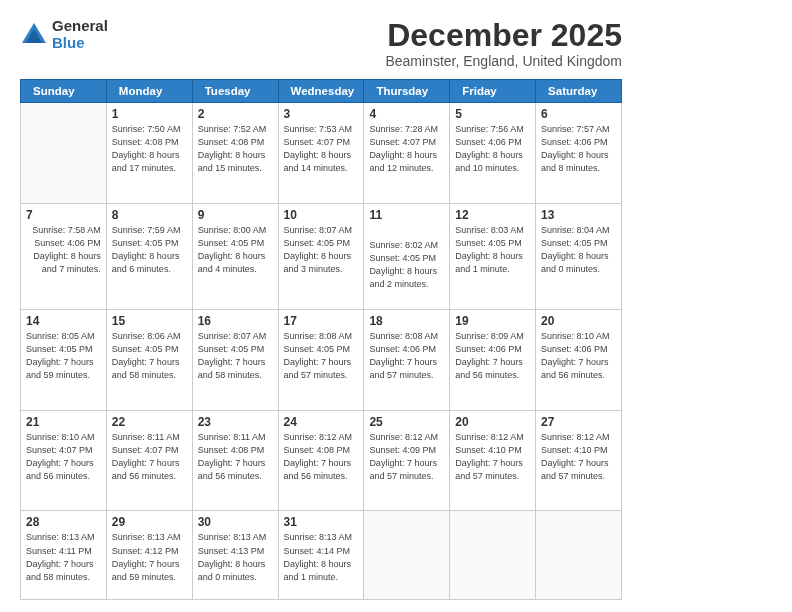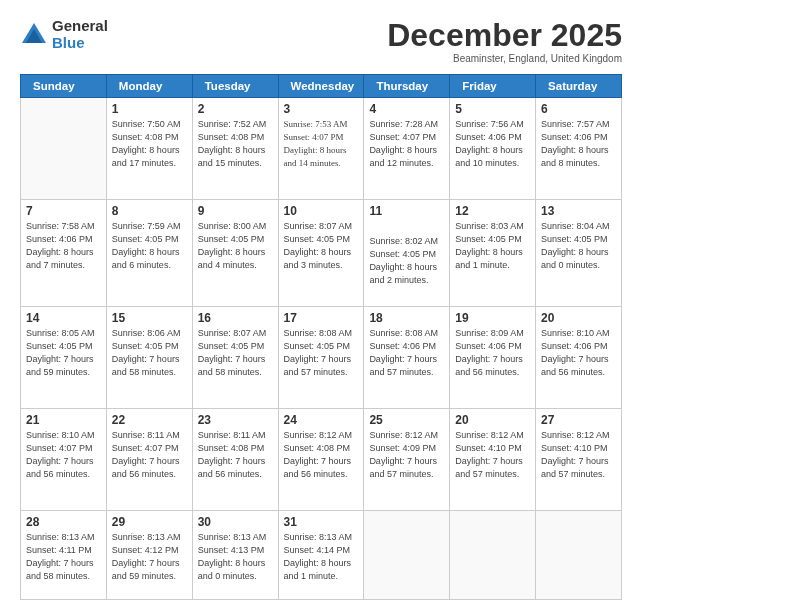"Beaminster, England, United Kingdom" .location { font-size: 10px -> 14px }
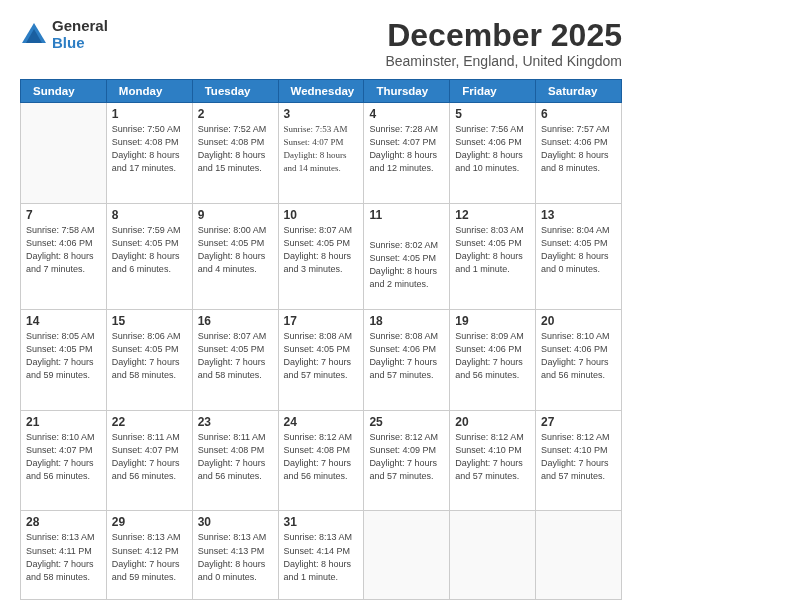"Sunrise: 7:53 AM" div.day-info { font-family: Liberation Serif, serif -> none }
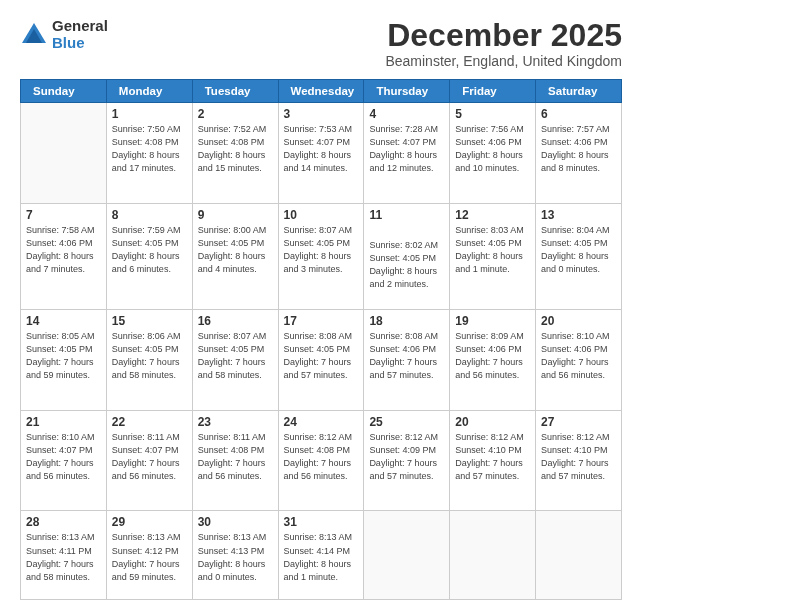"Sunrise: 7:58 AM" div.day-info { text-align: none -> right }
